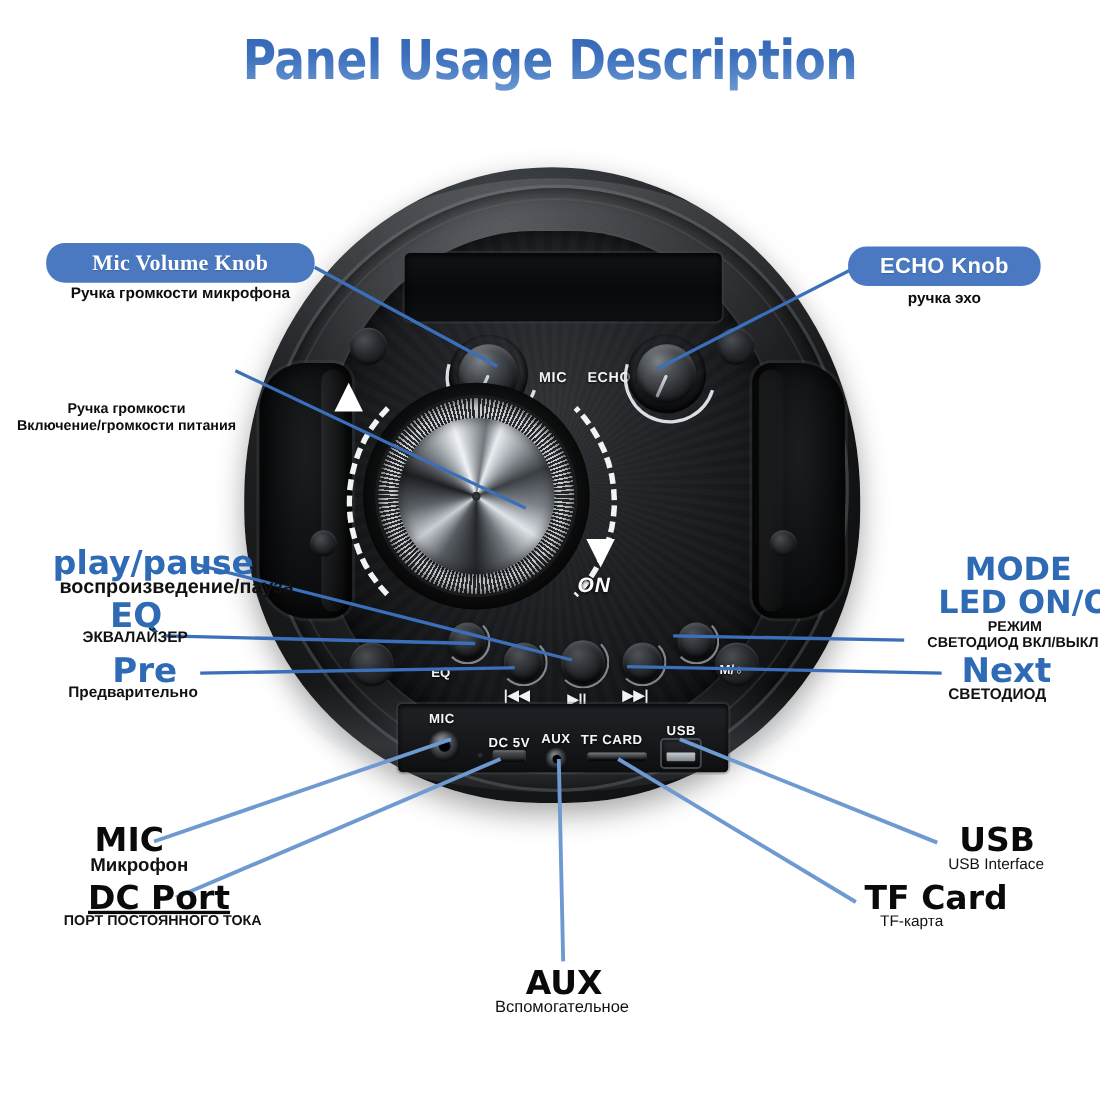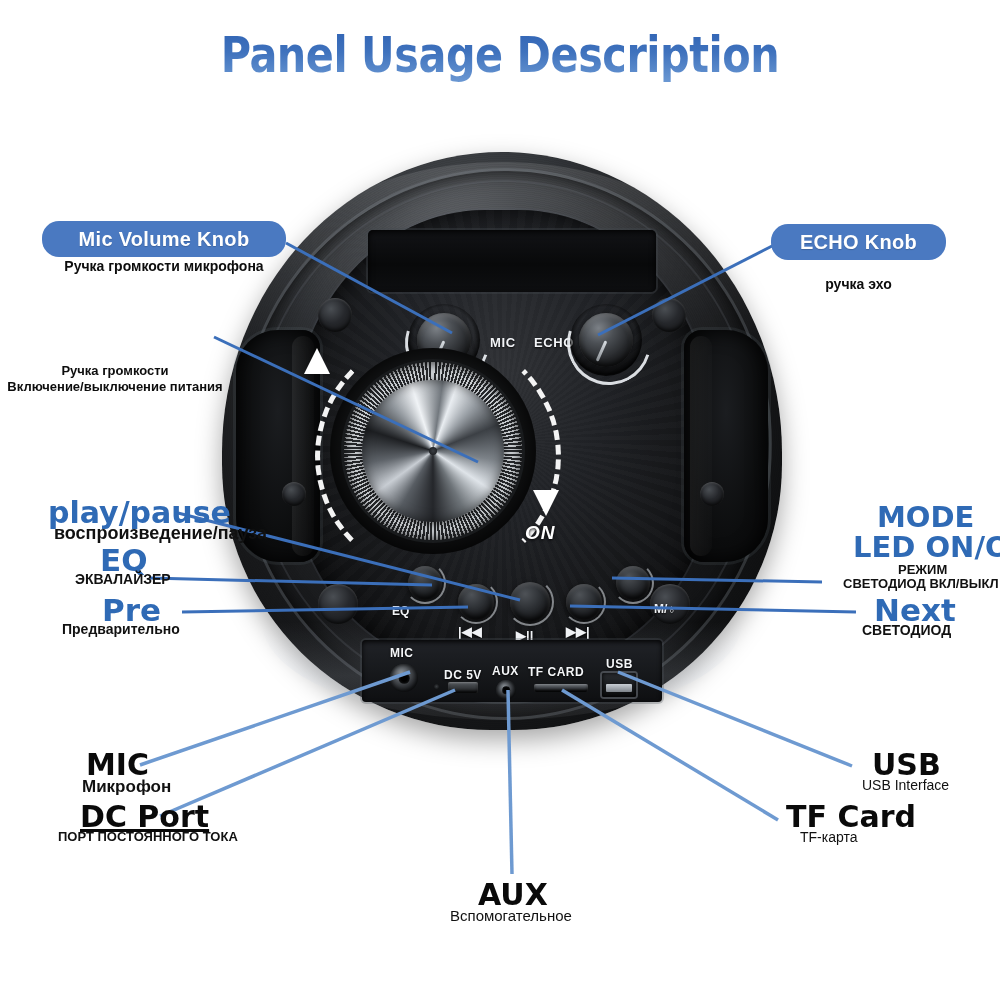"Mic Volume Knob" div.badge { font-family: none -> Liberation Serif, serif }
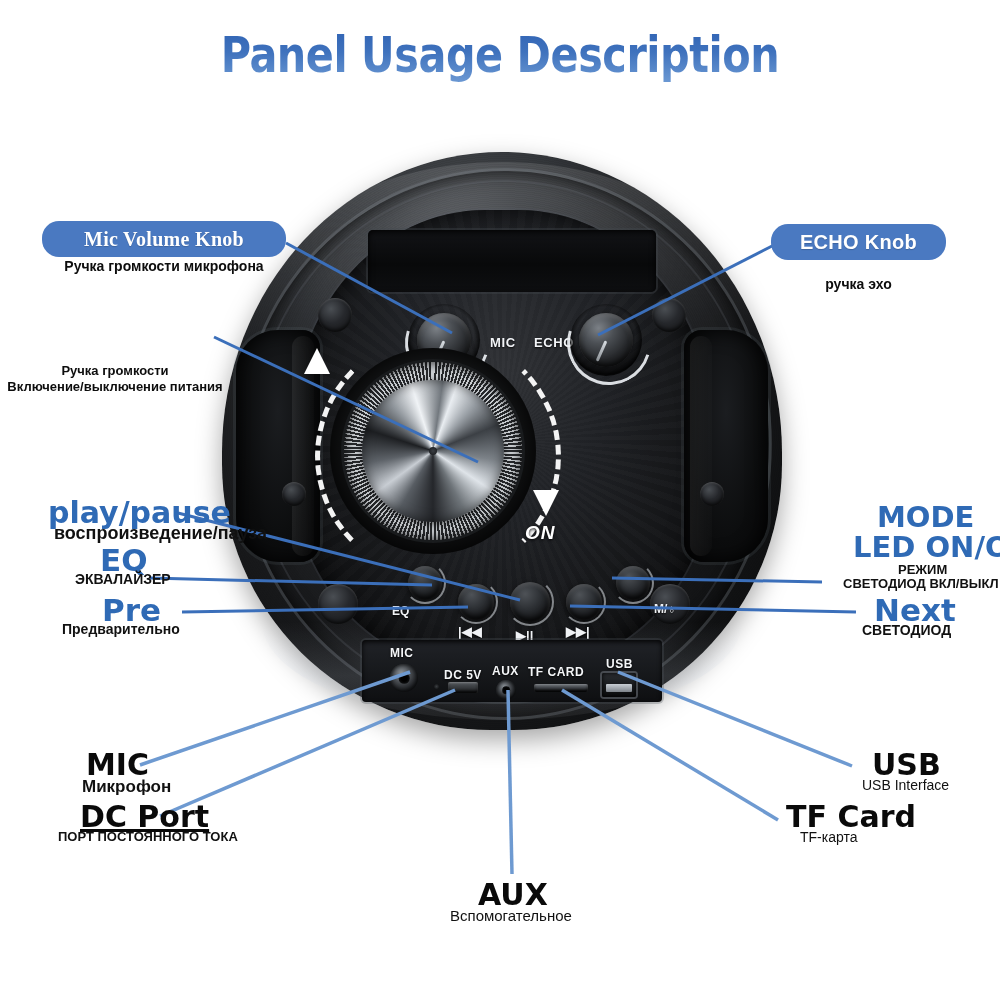"ручка эхо" div.sub { top: 276px -> 262px }
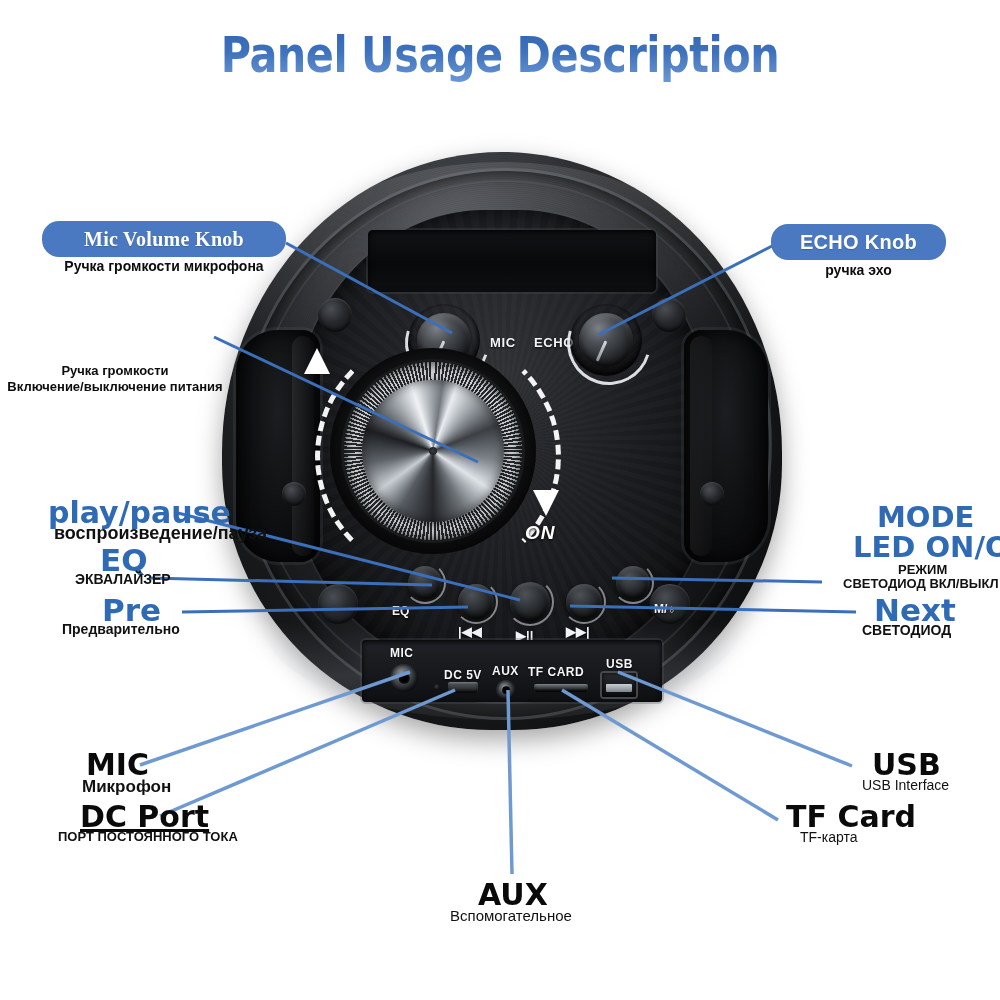"Включение/выключение питания" div.sub { text: Включение/выключение -> Включение/громкости }
